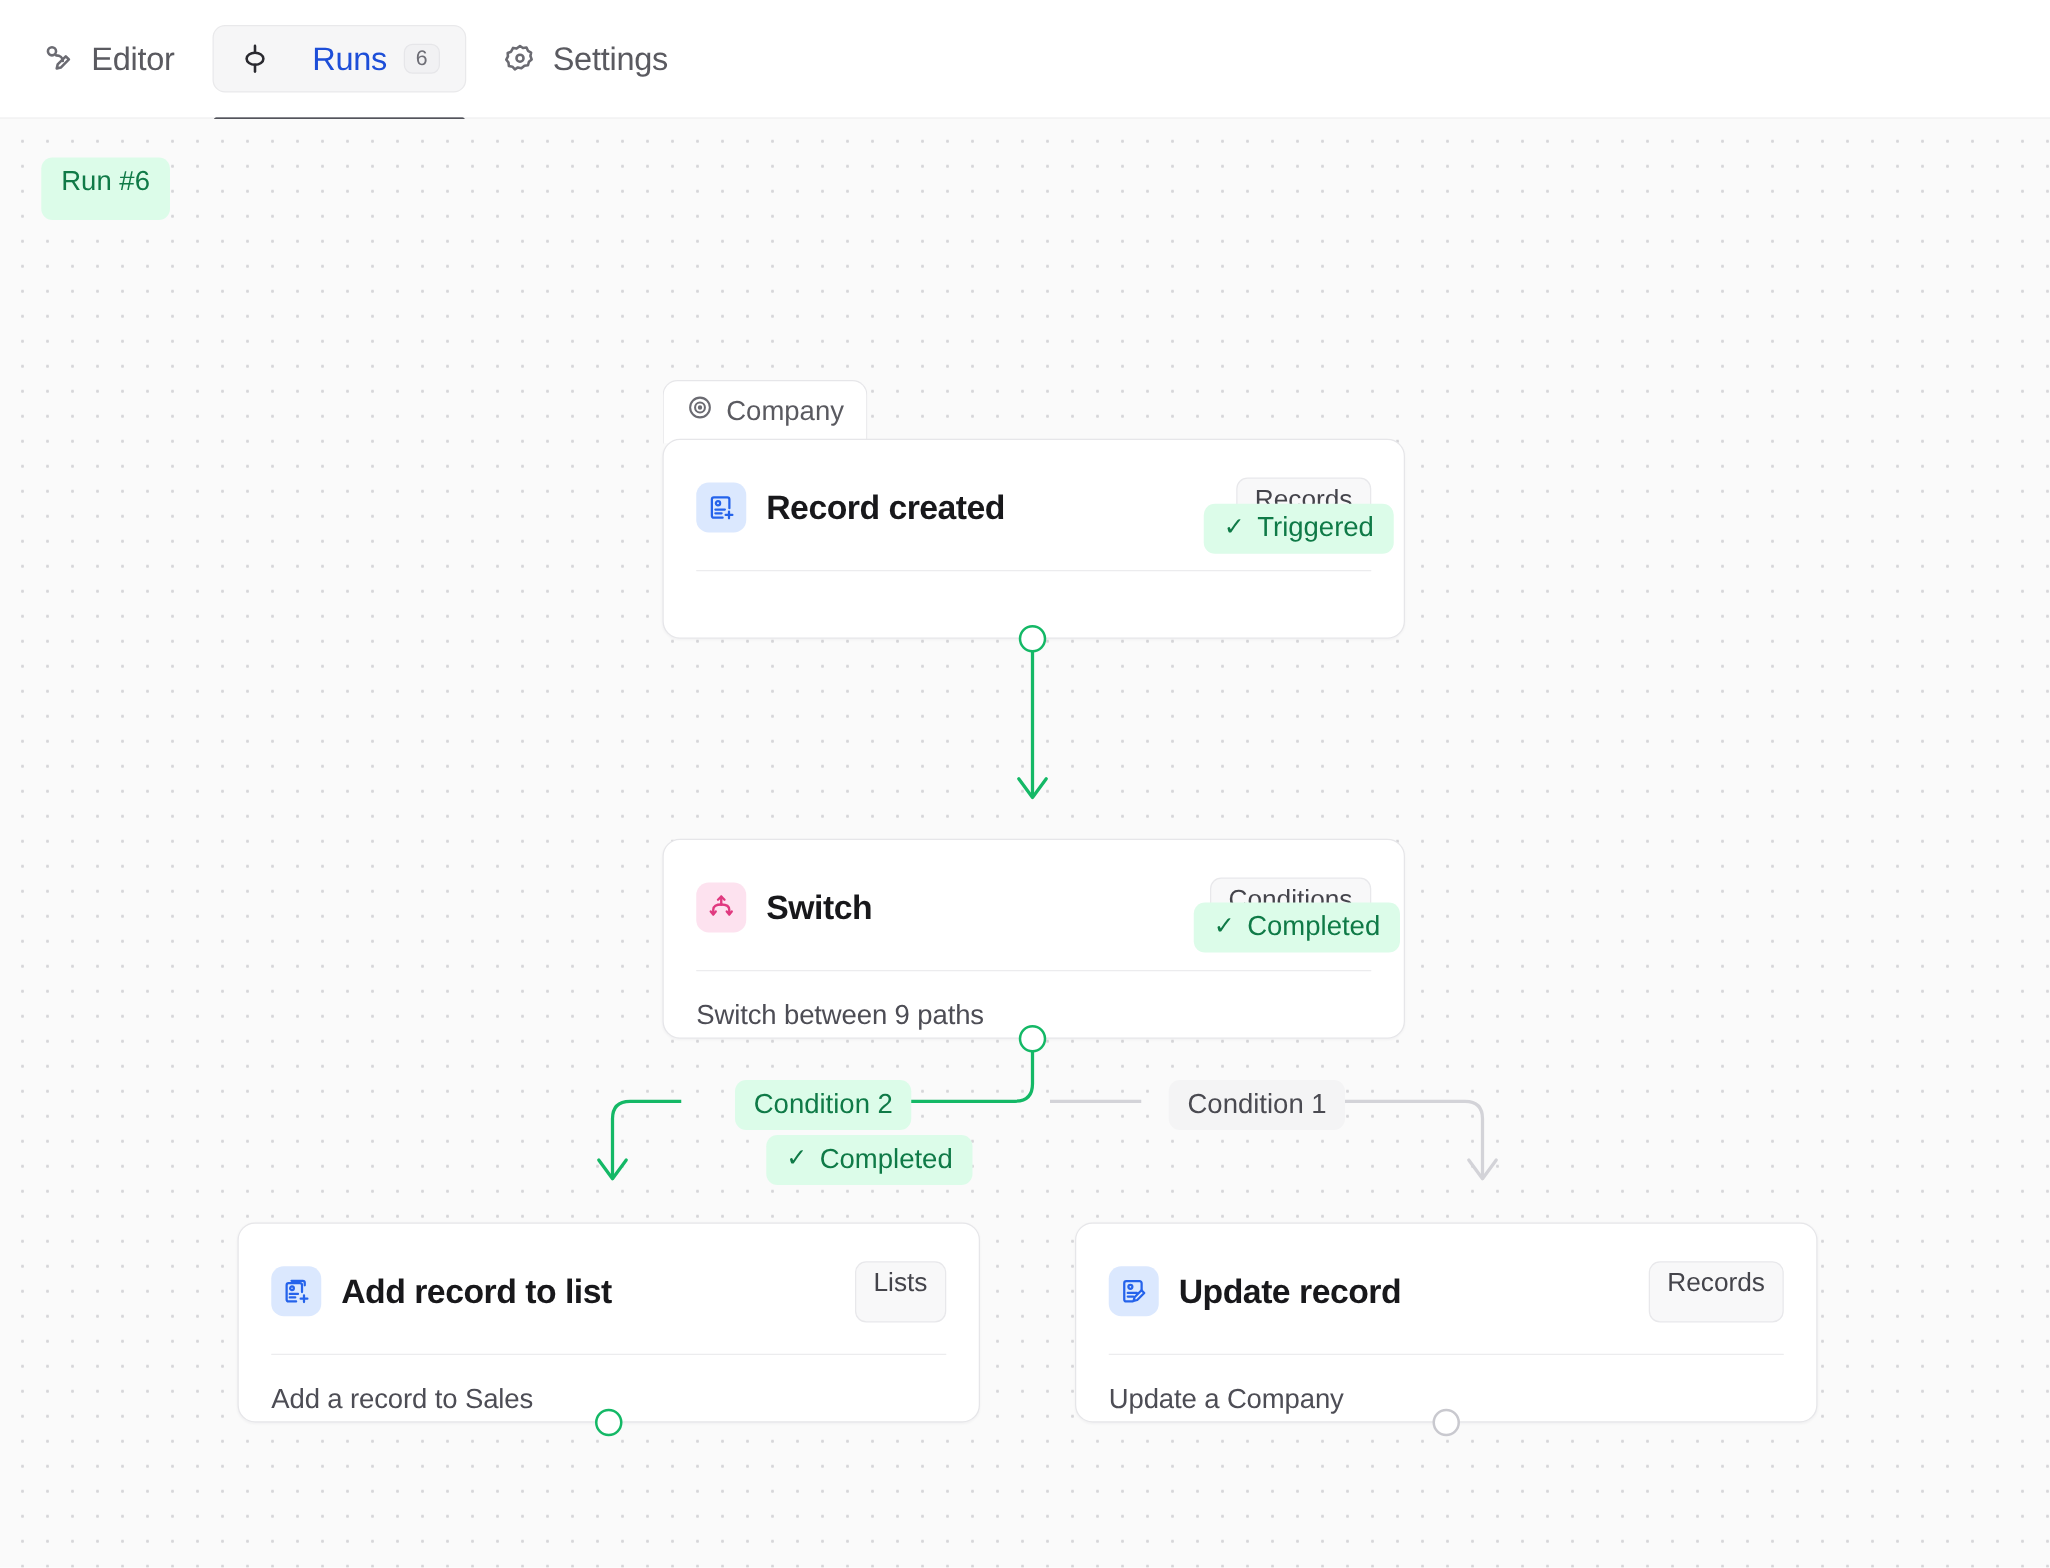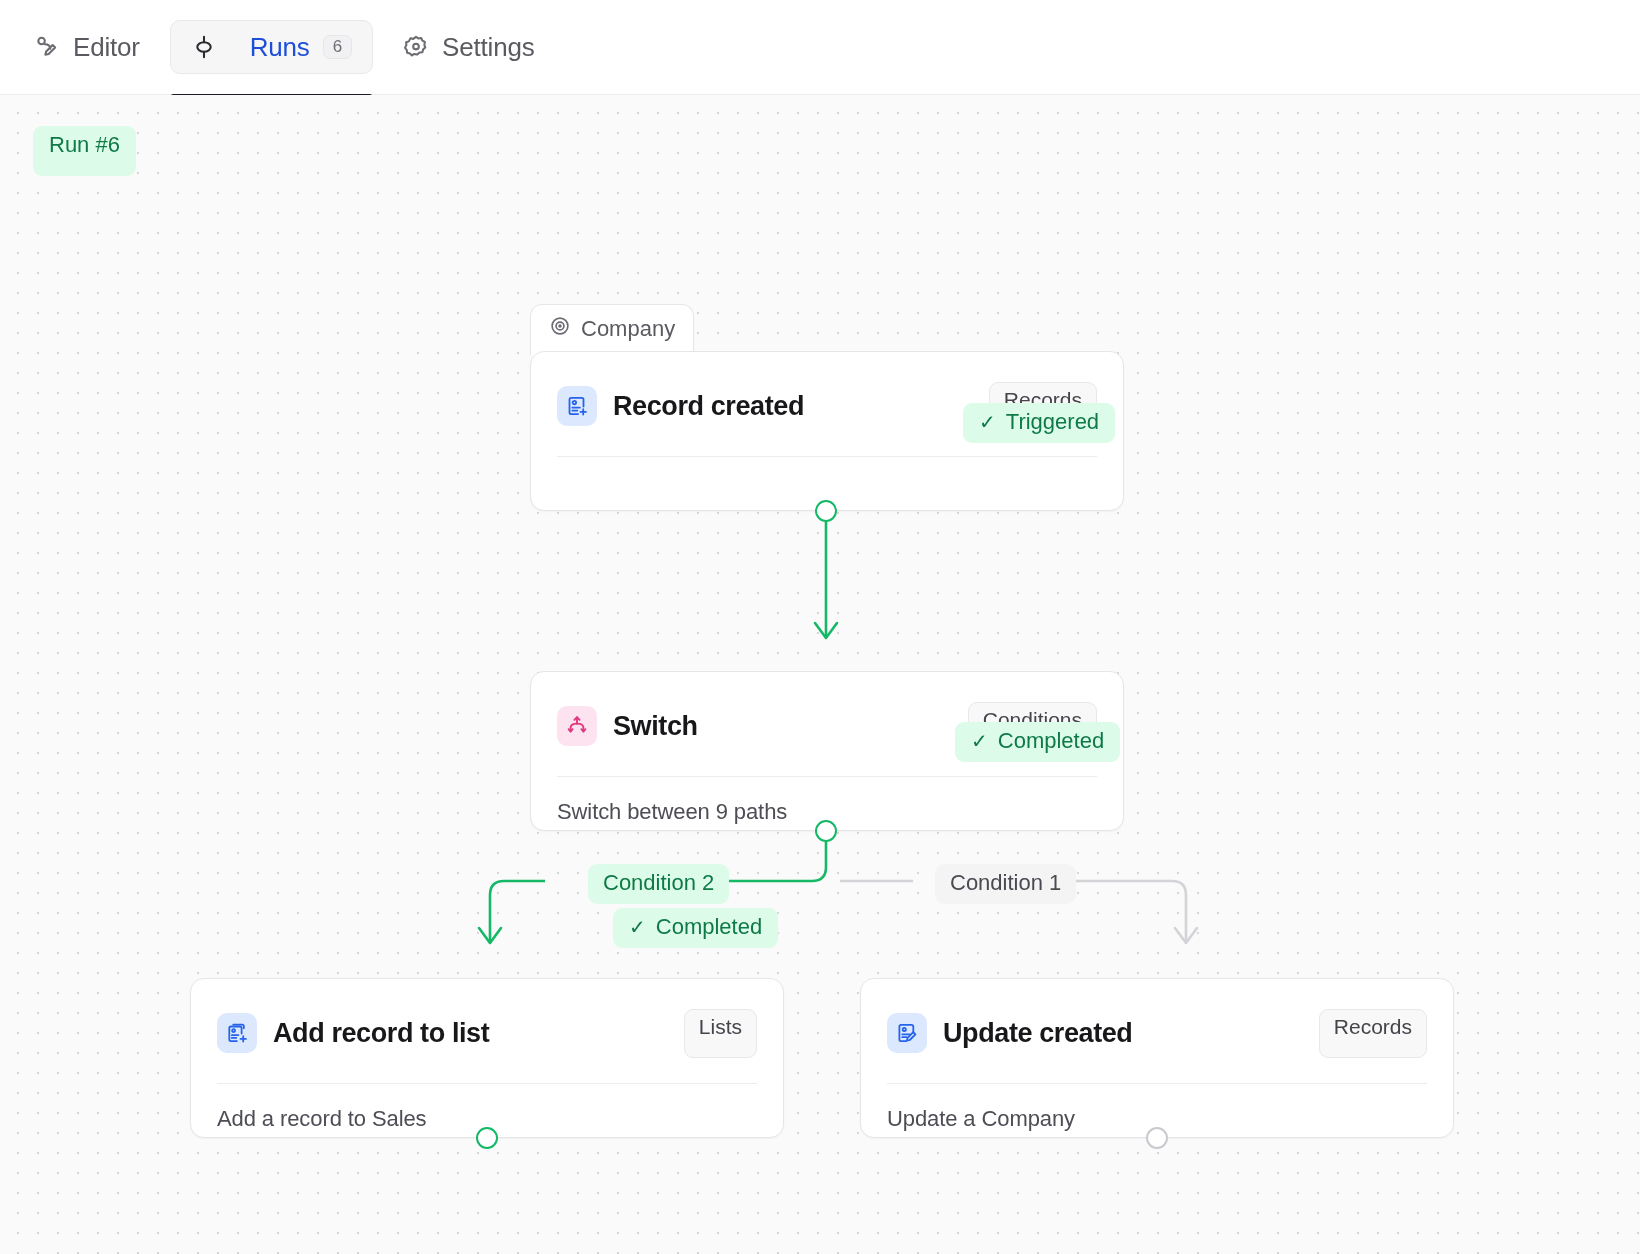"Update created" span.node-title { text: created -> record }
